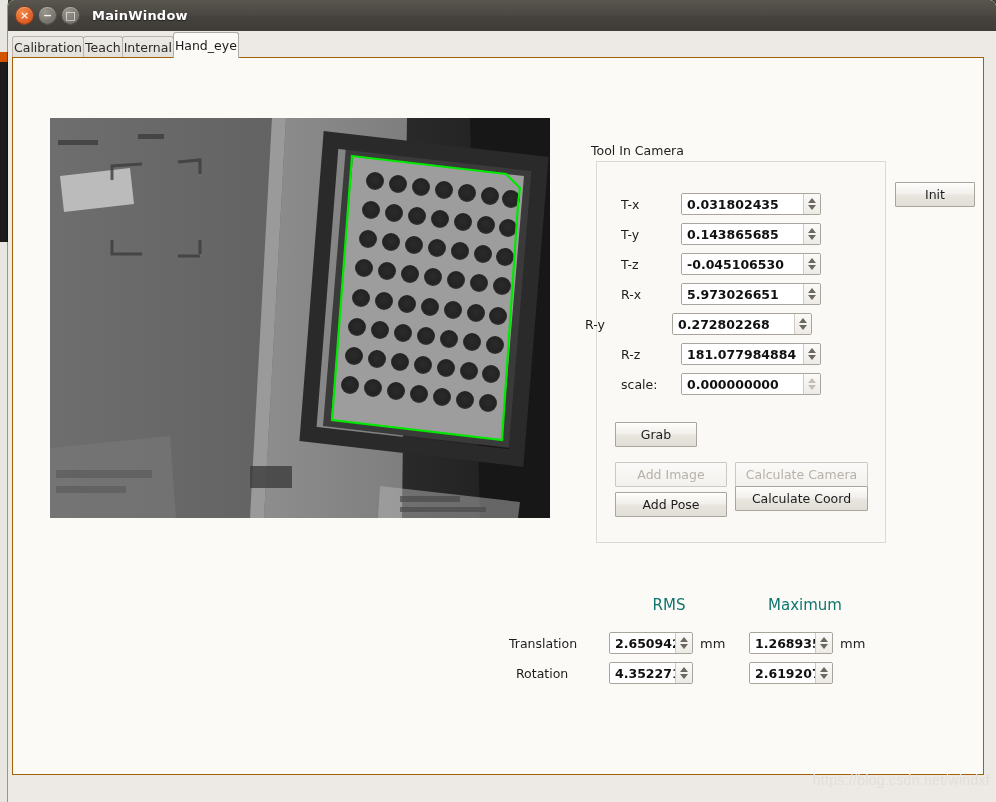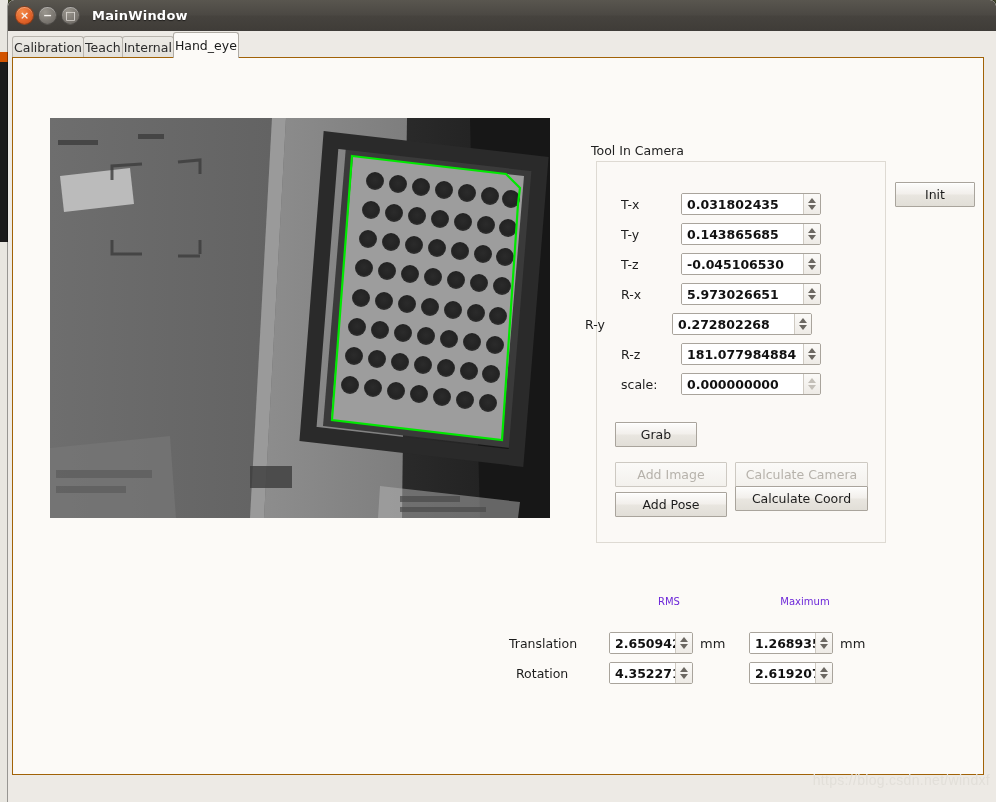"RMS" .stat-head { color: #6d28d9 -> #0f766e; font-size: 10px -> 15px }
